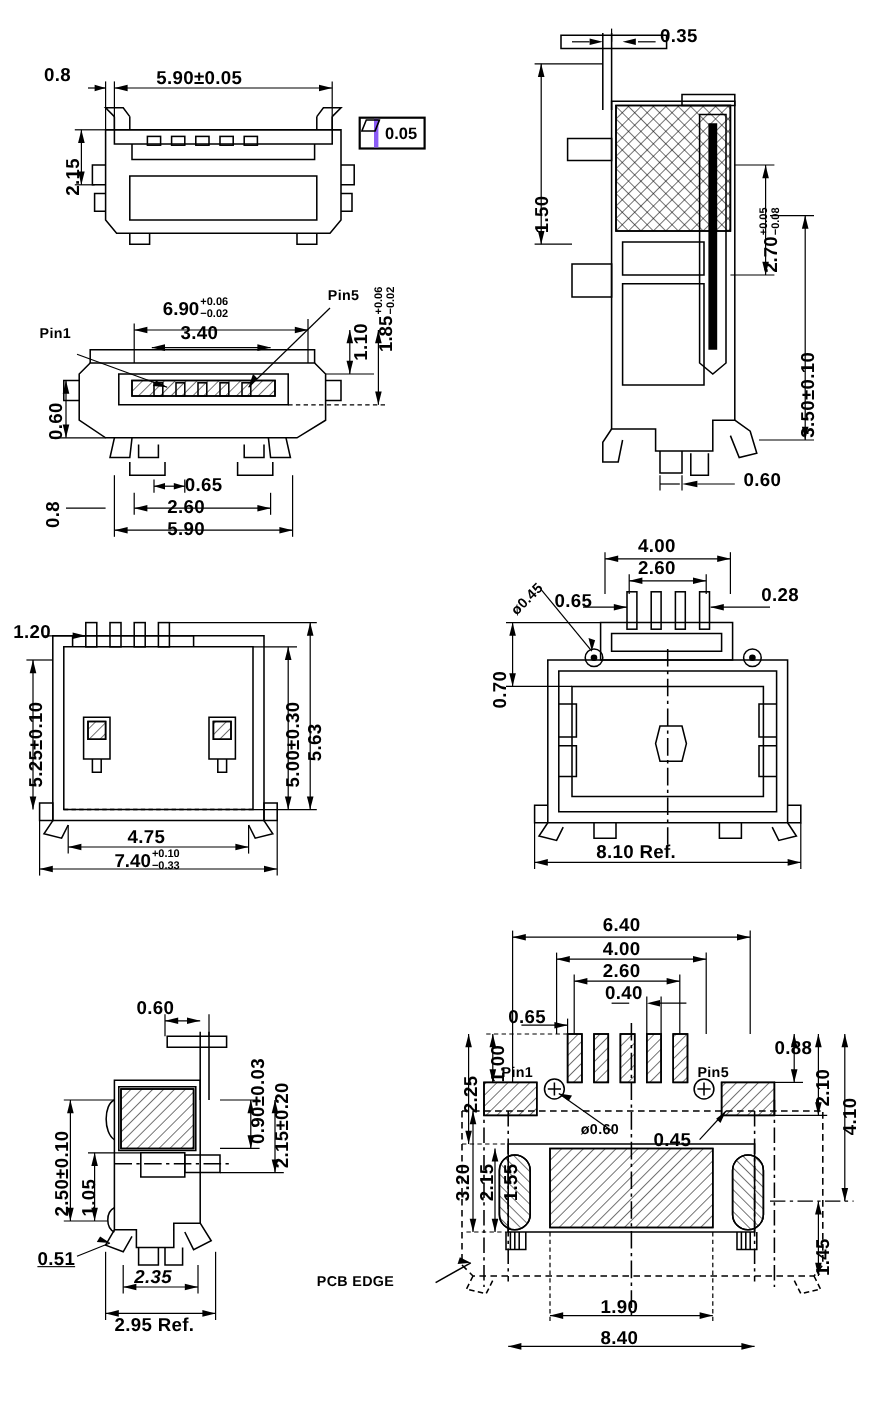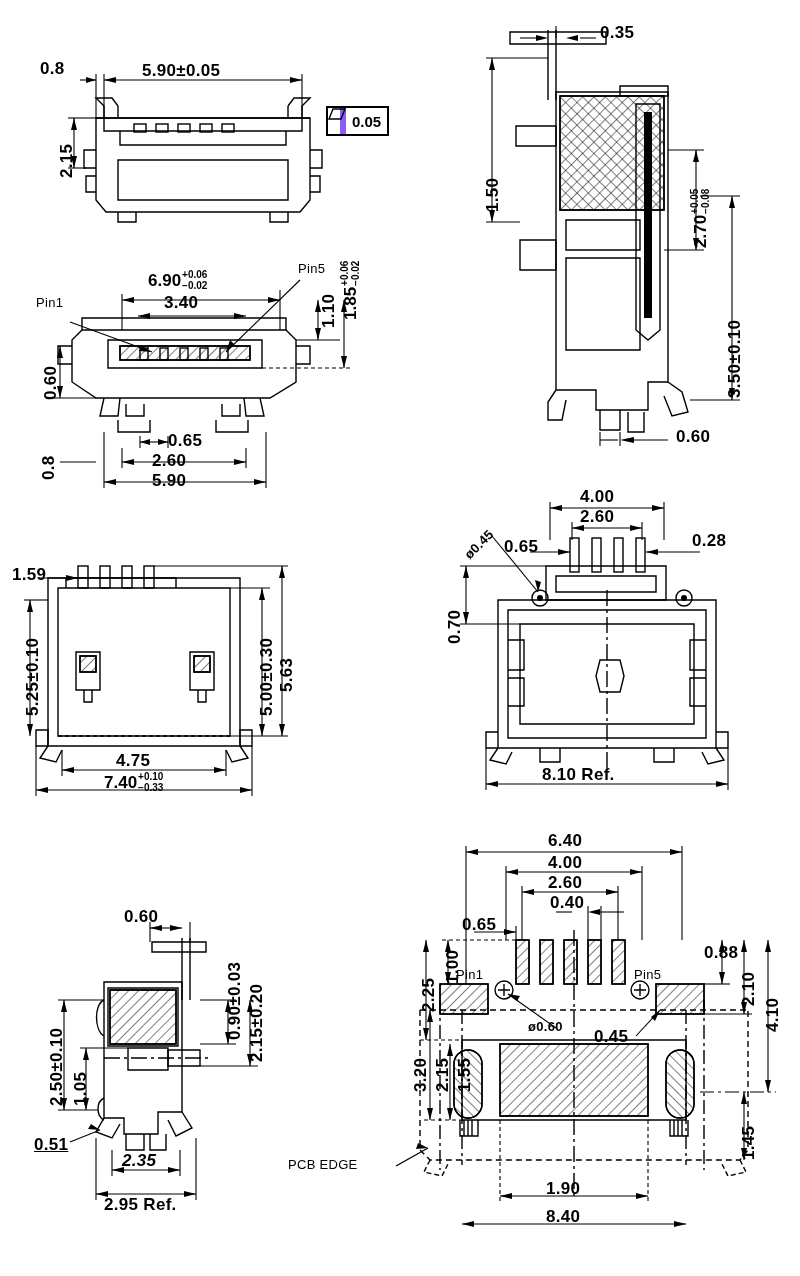"0.05" .gdt .cell + .cell { border-left: 6px solid #8b5cf6 -> 4px solid #8b5cf6 }
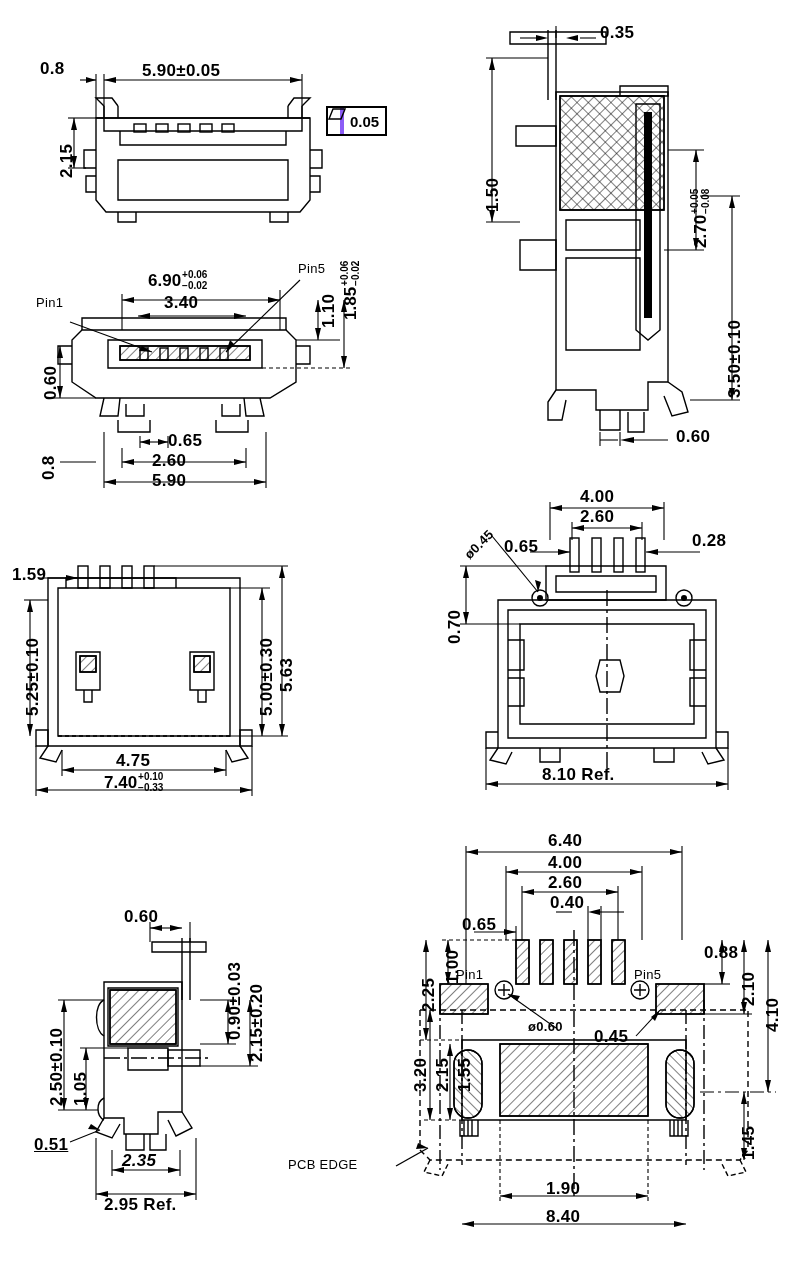"Pin5" .dim.lbl { font-weight: normal -> bold }
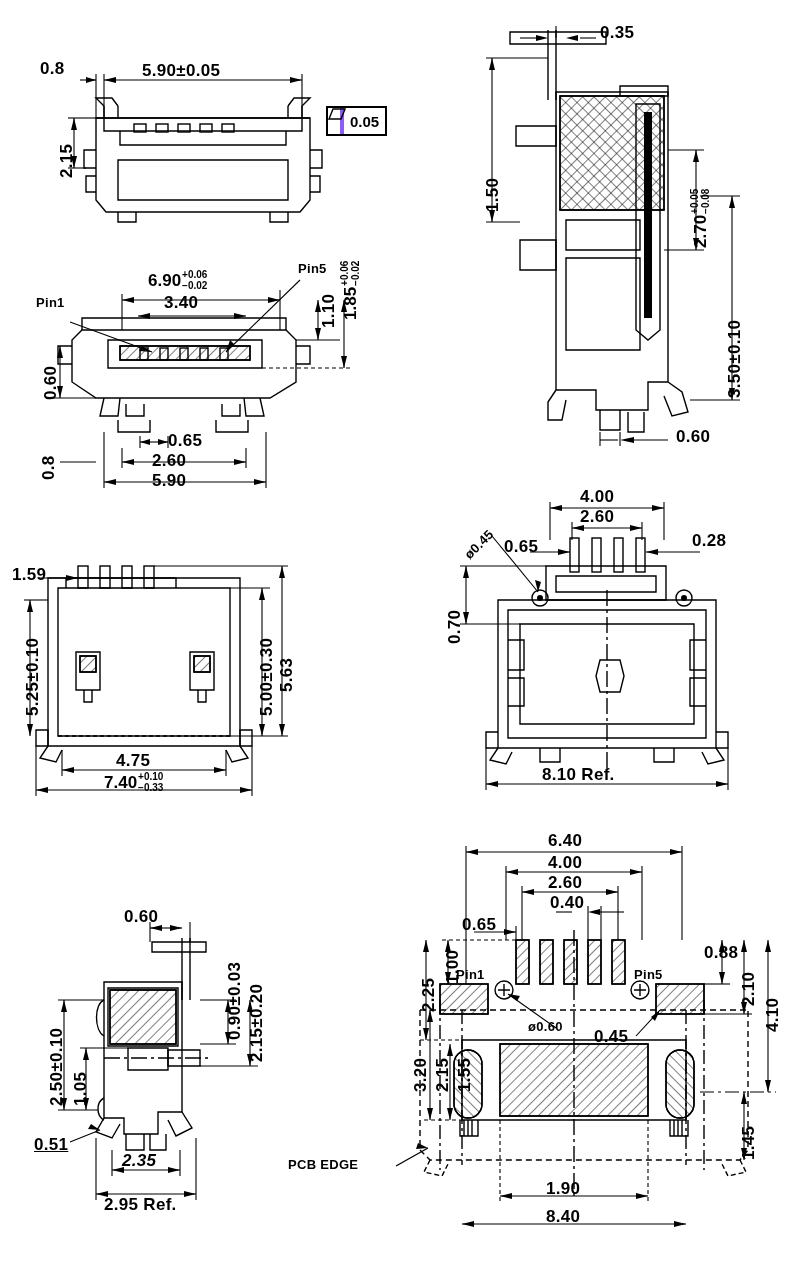"1.59" div.dim { text: 1.59 -> 1.20 }
